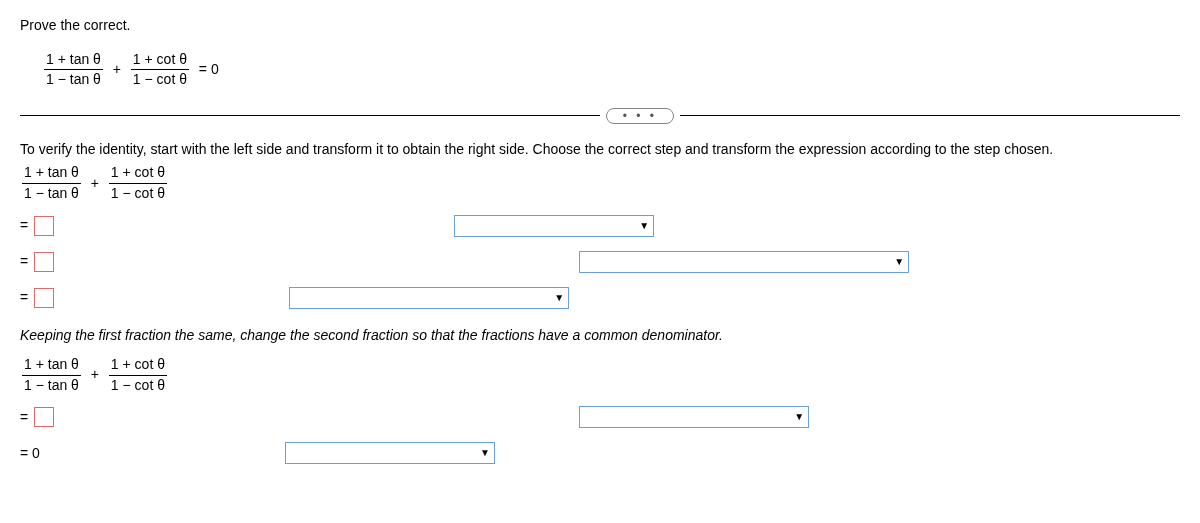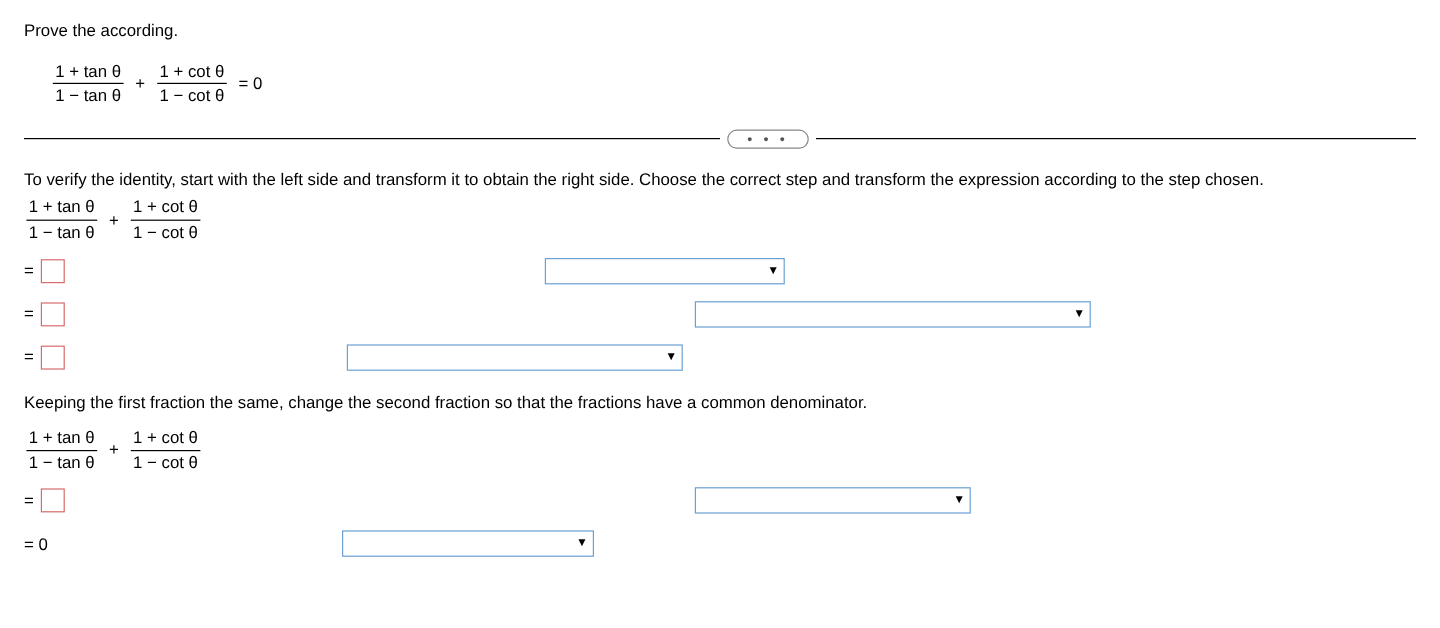"Prove the according." div.section { text: according -> correct }
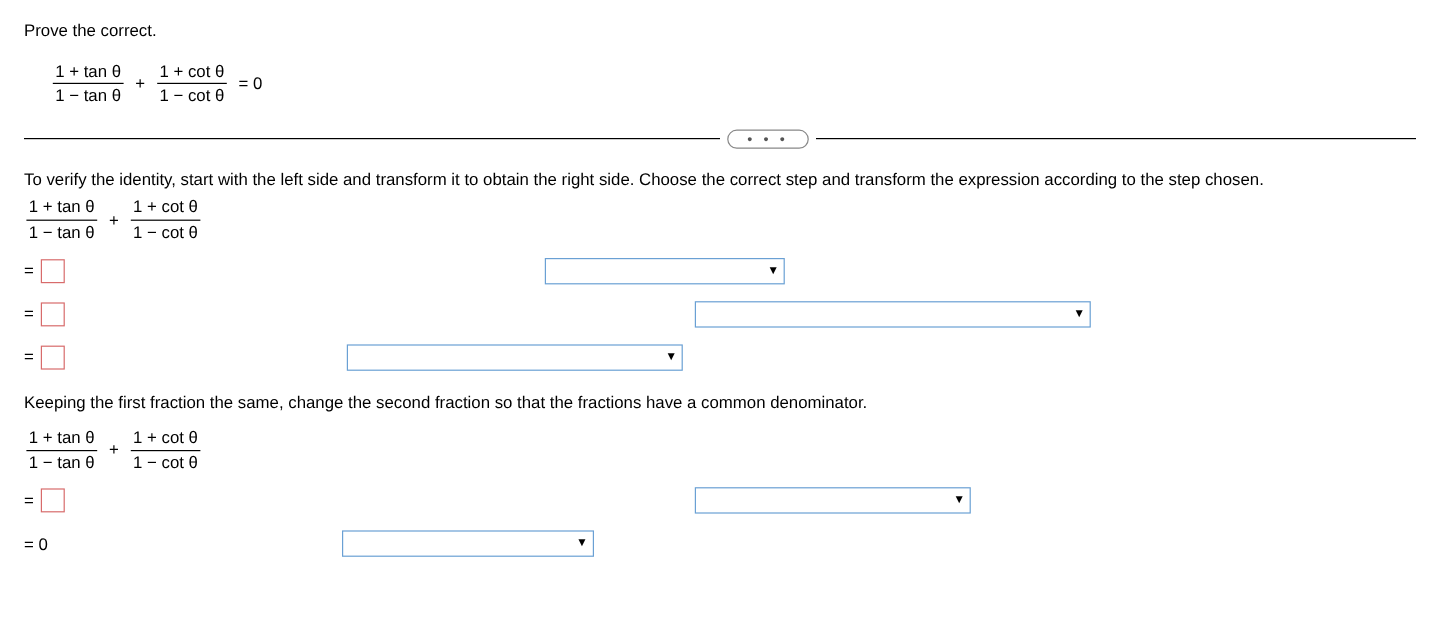"Keeping the first fraction the" div { font-style: none -> italic }
